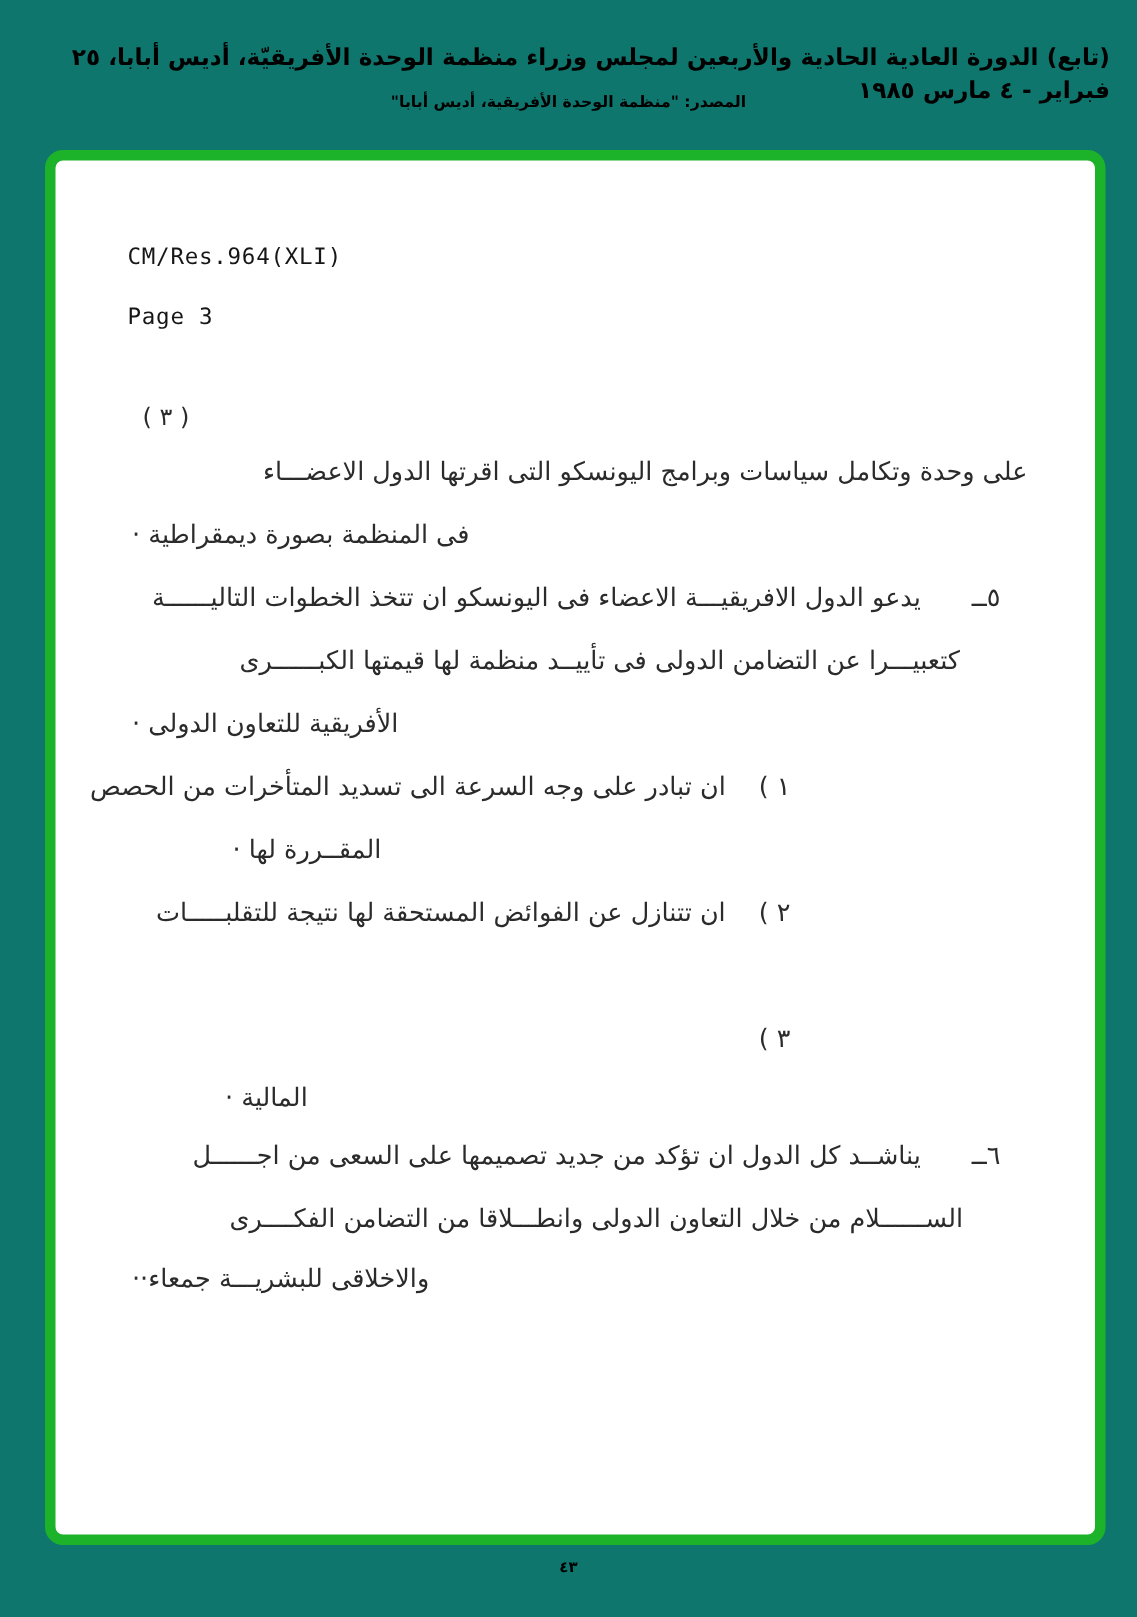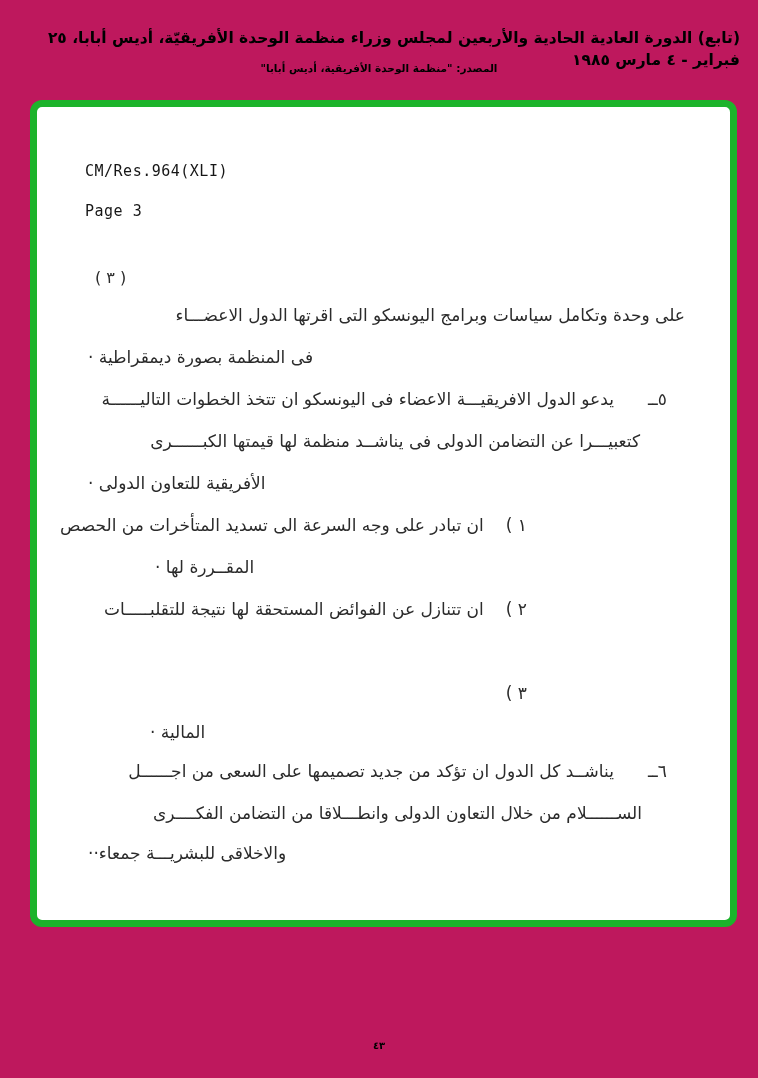"(تابع) الدورة العادية الحادية والأربعين" .page { background: #be185d -> #0f766e }
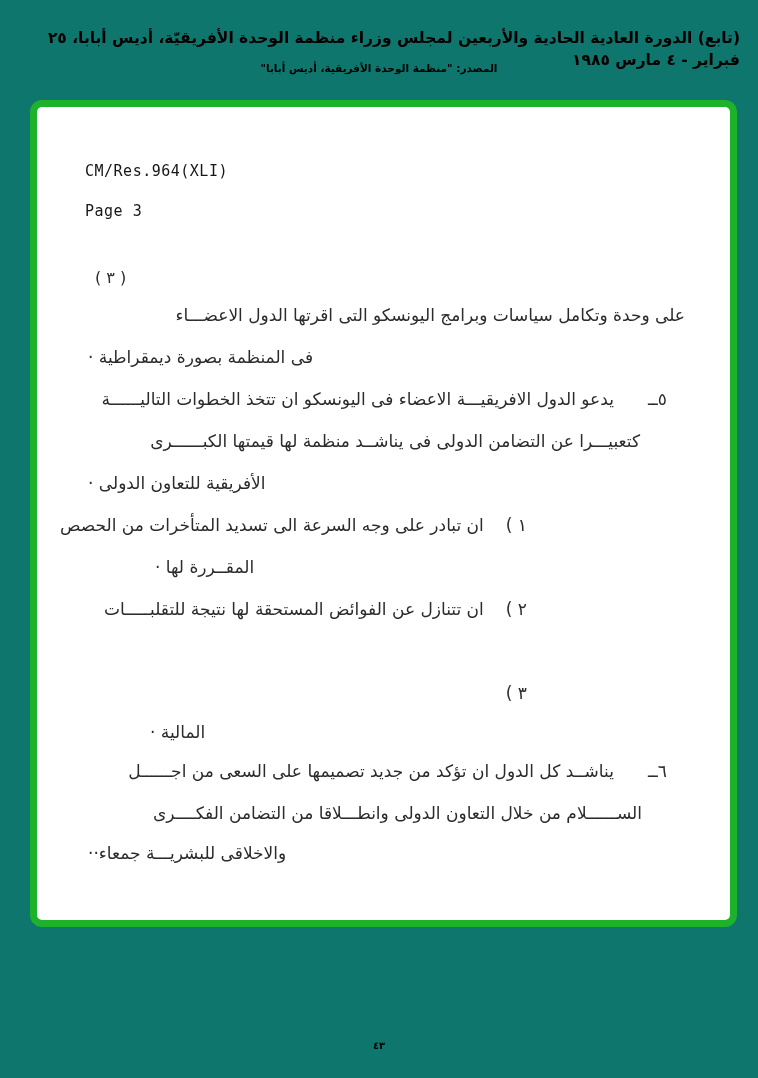"CM/Res.964(XLI)" .frame { height: 827px -> 930px }
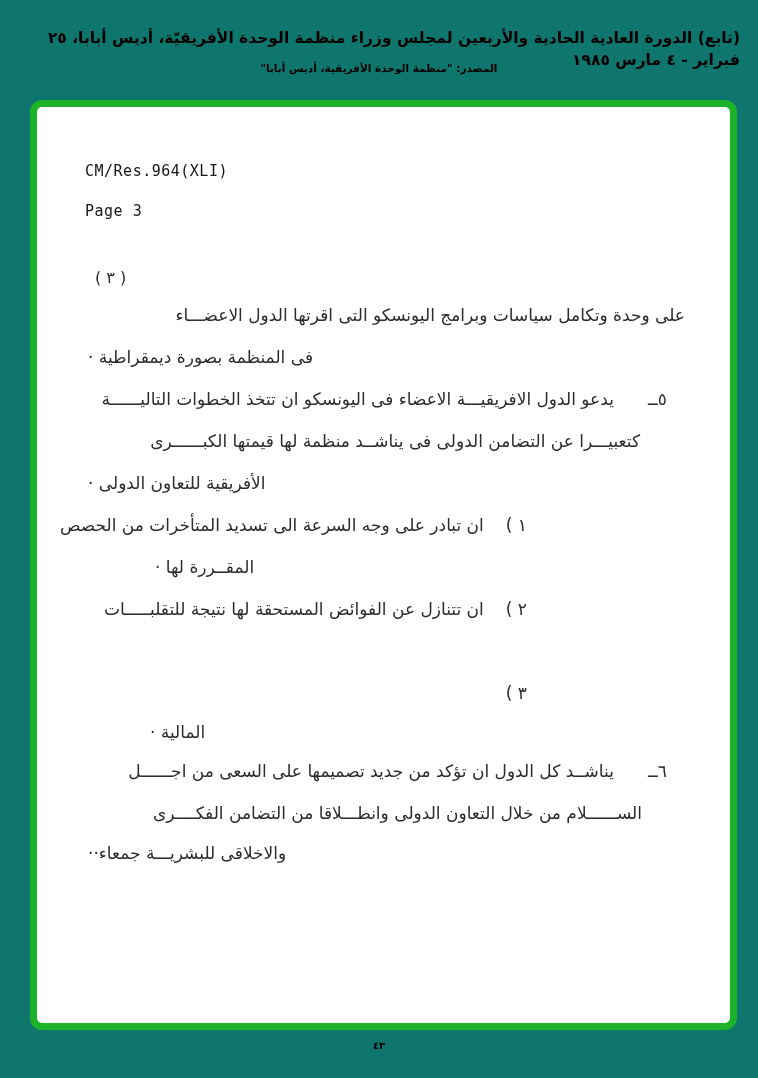"كتعبيـــرا عن التضامن الدولى فى" div.ln { text: يناشــد -> تأييــد }
